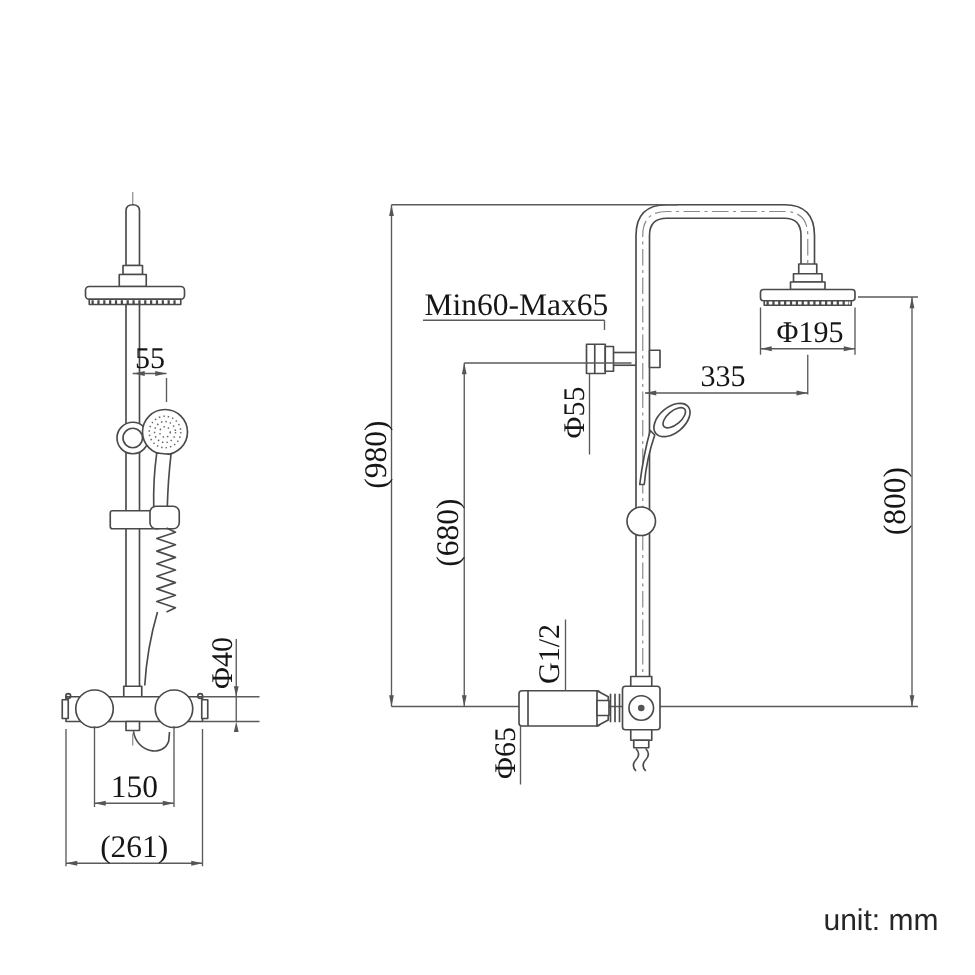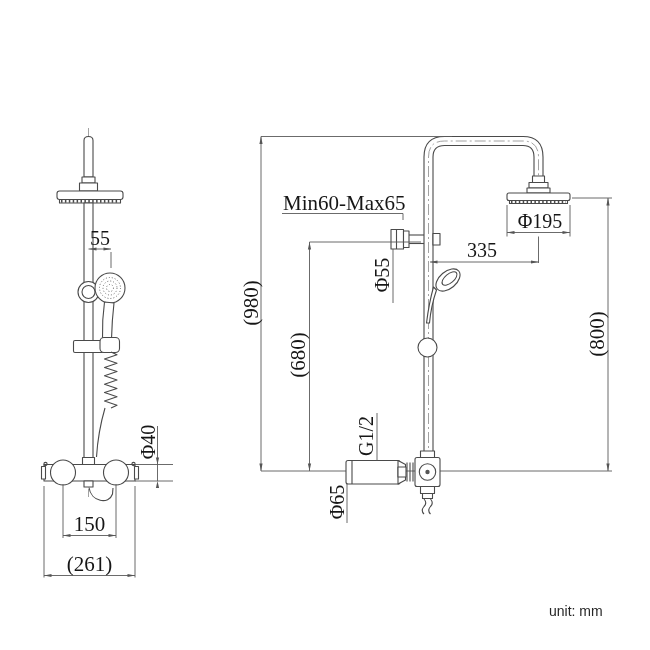"unit: mm" .unit-label { font-size: 14px -> 20px }
